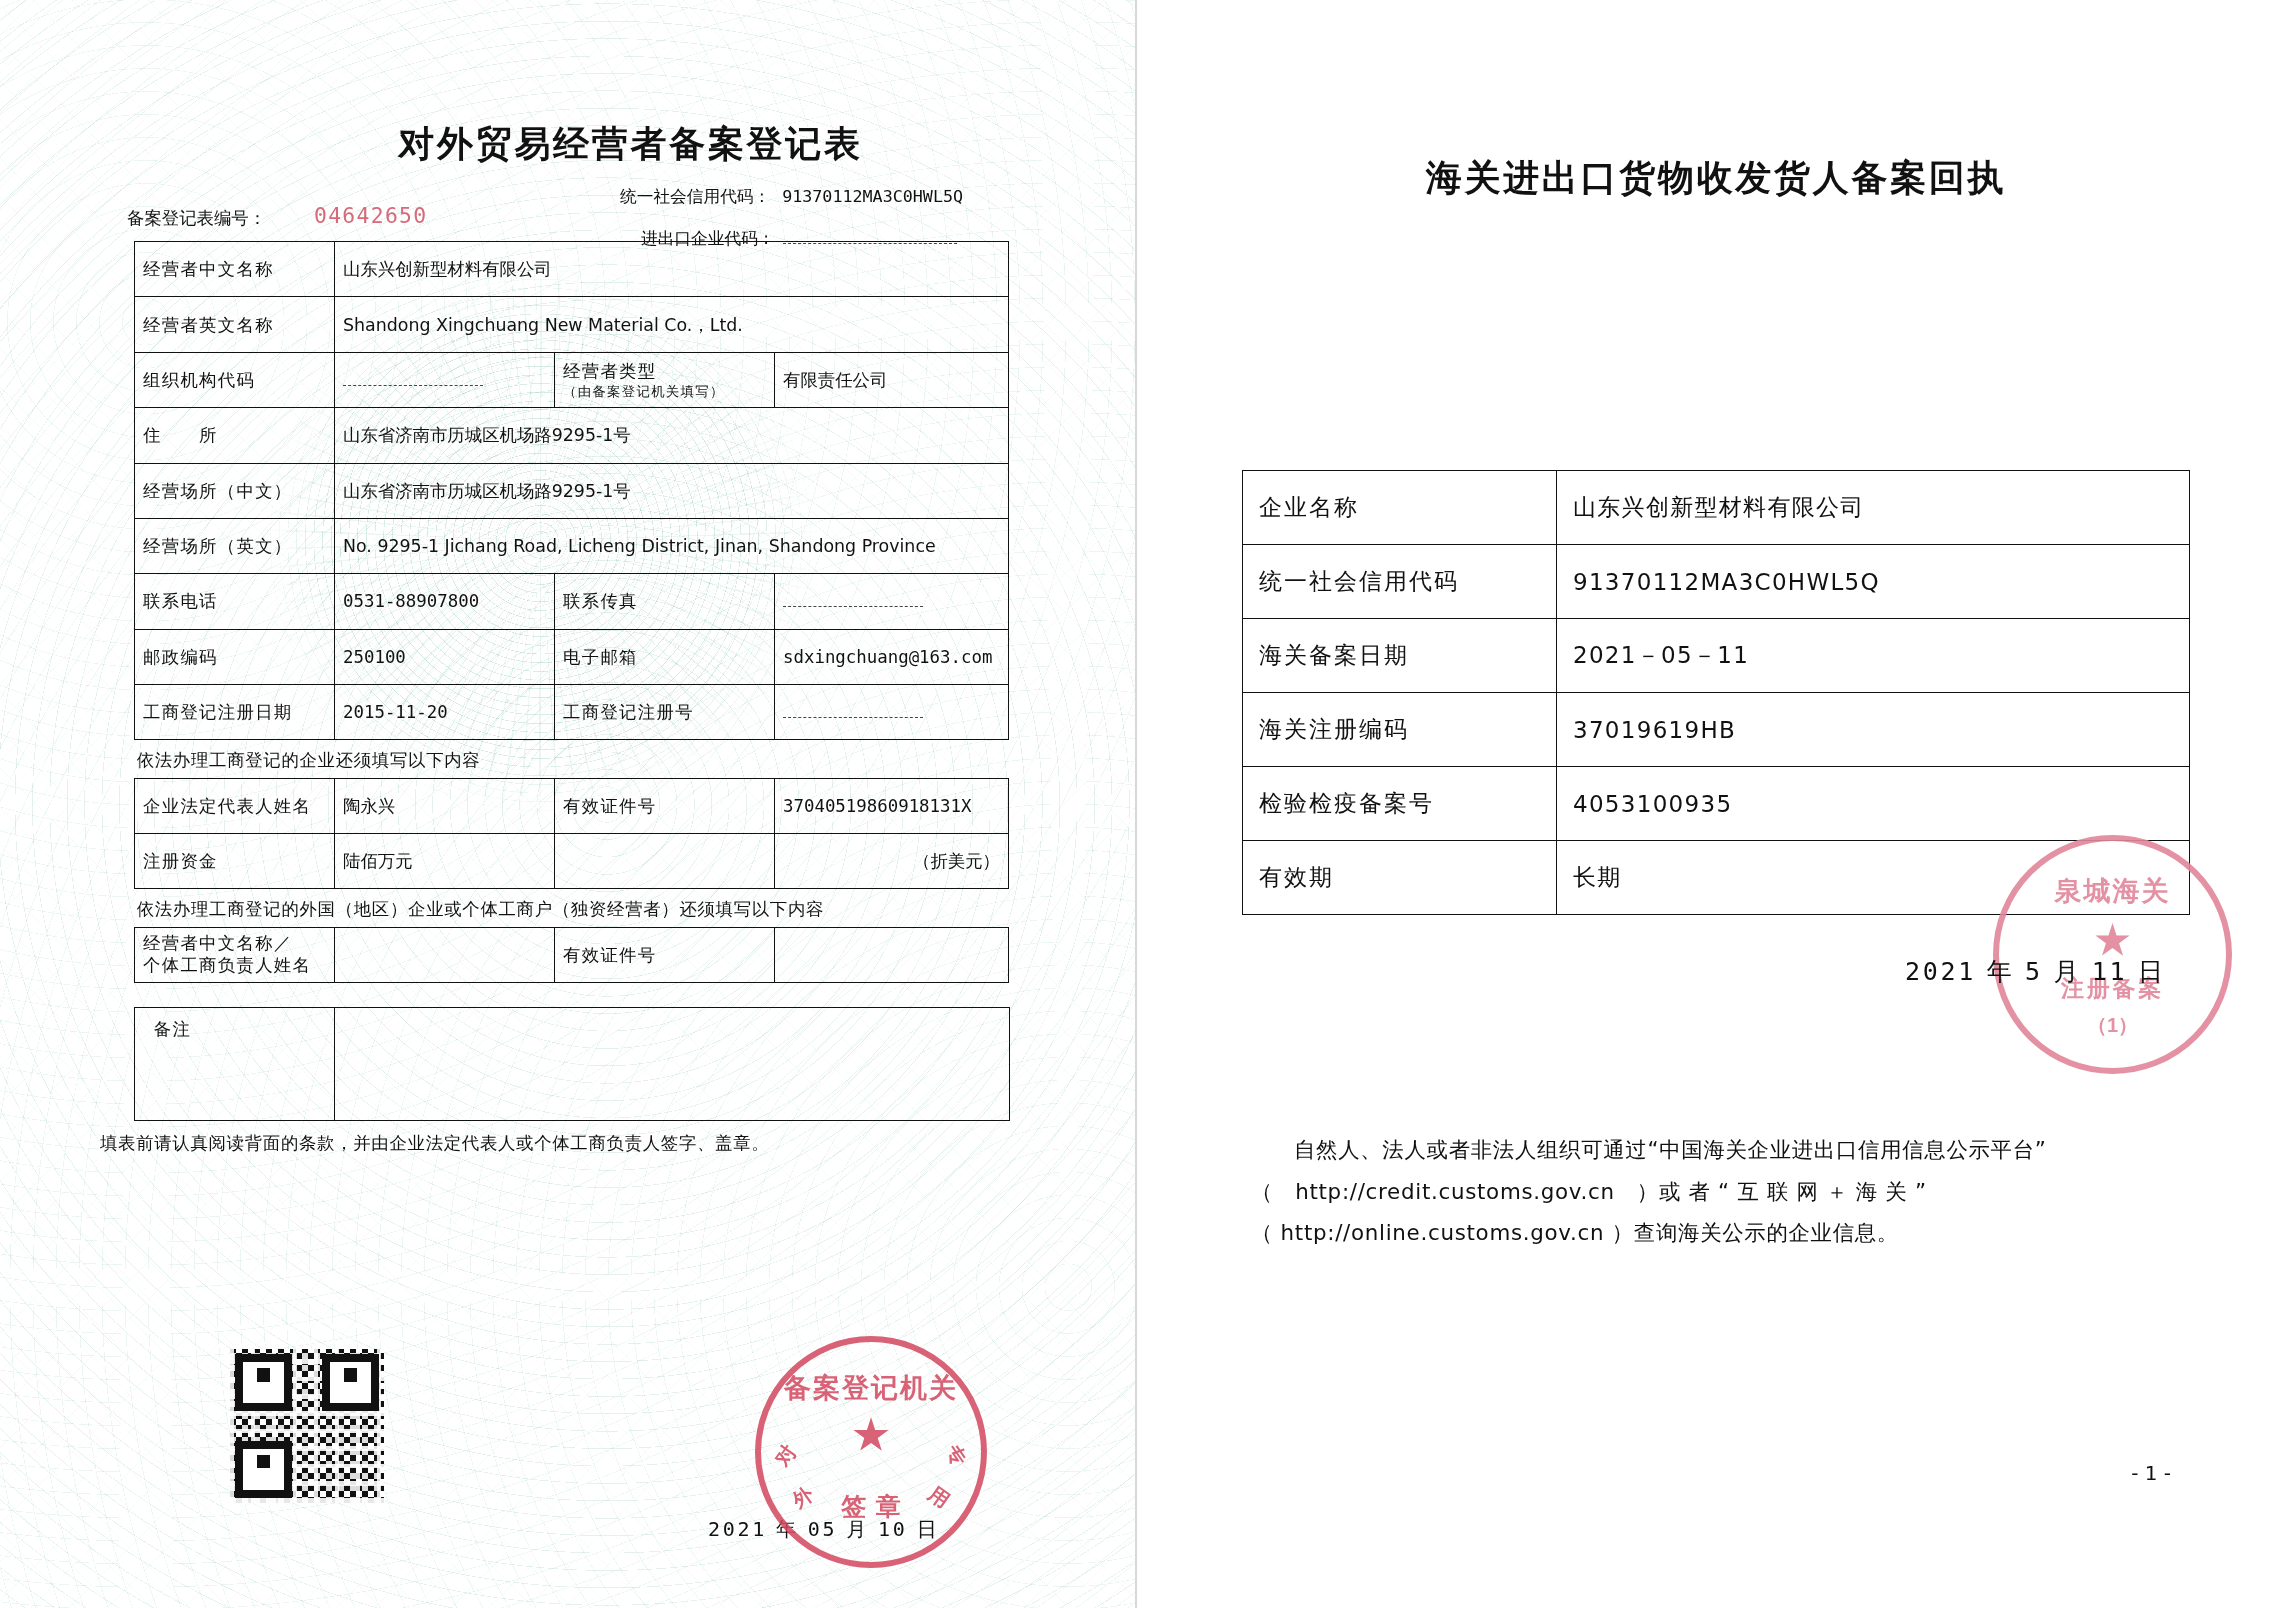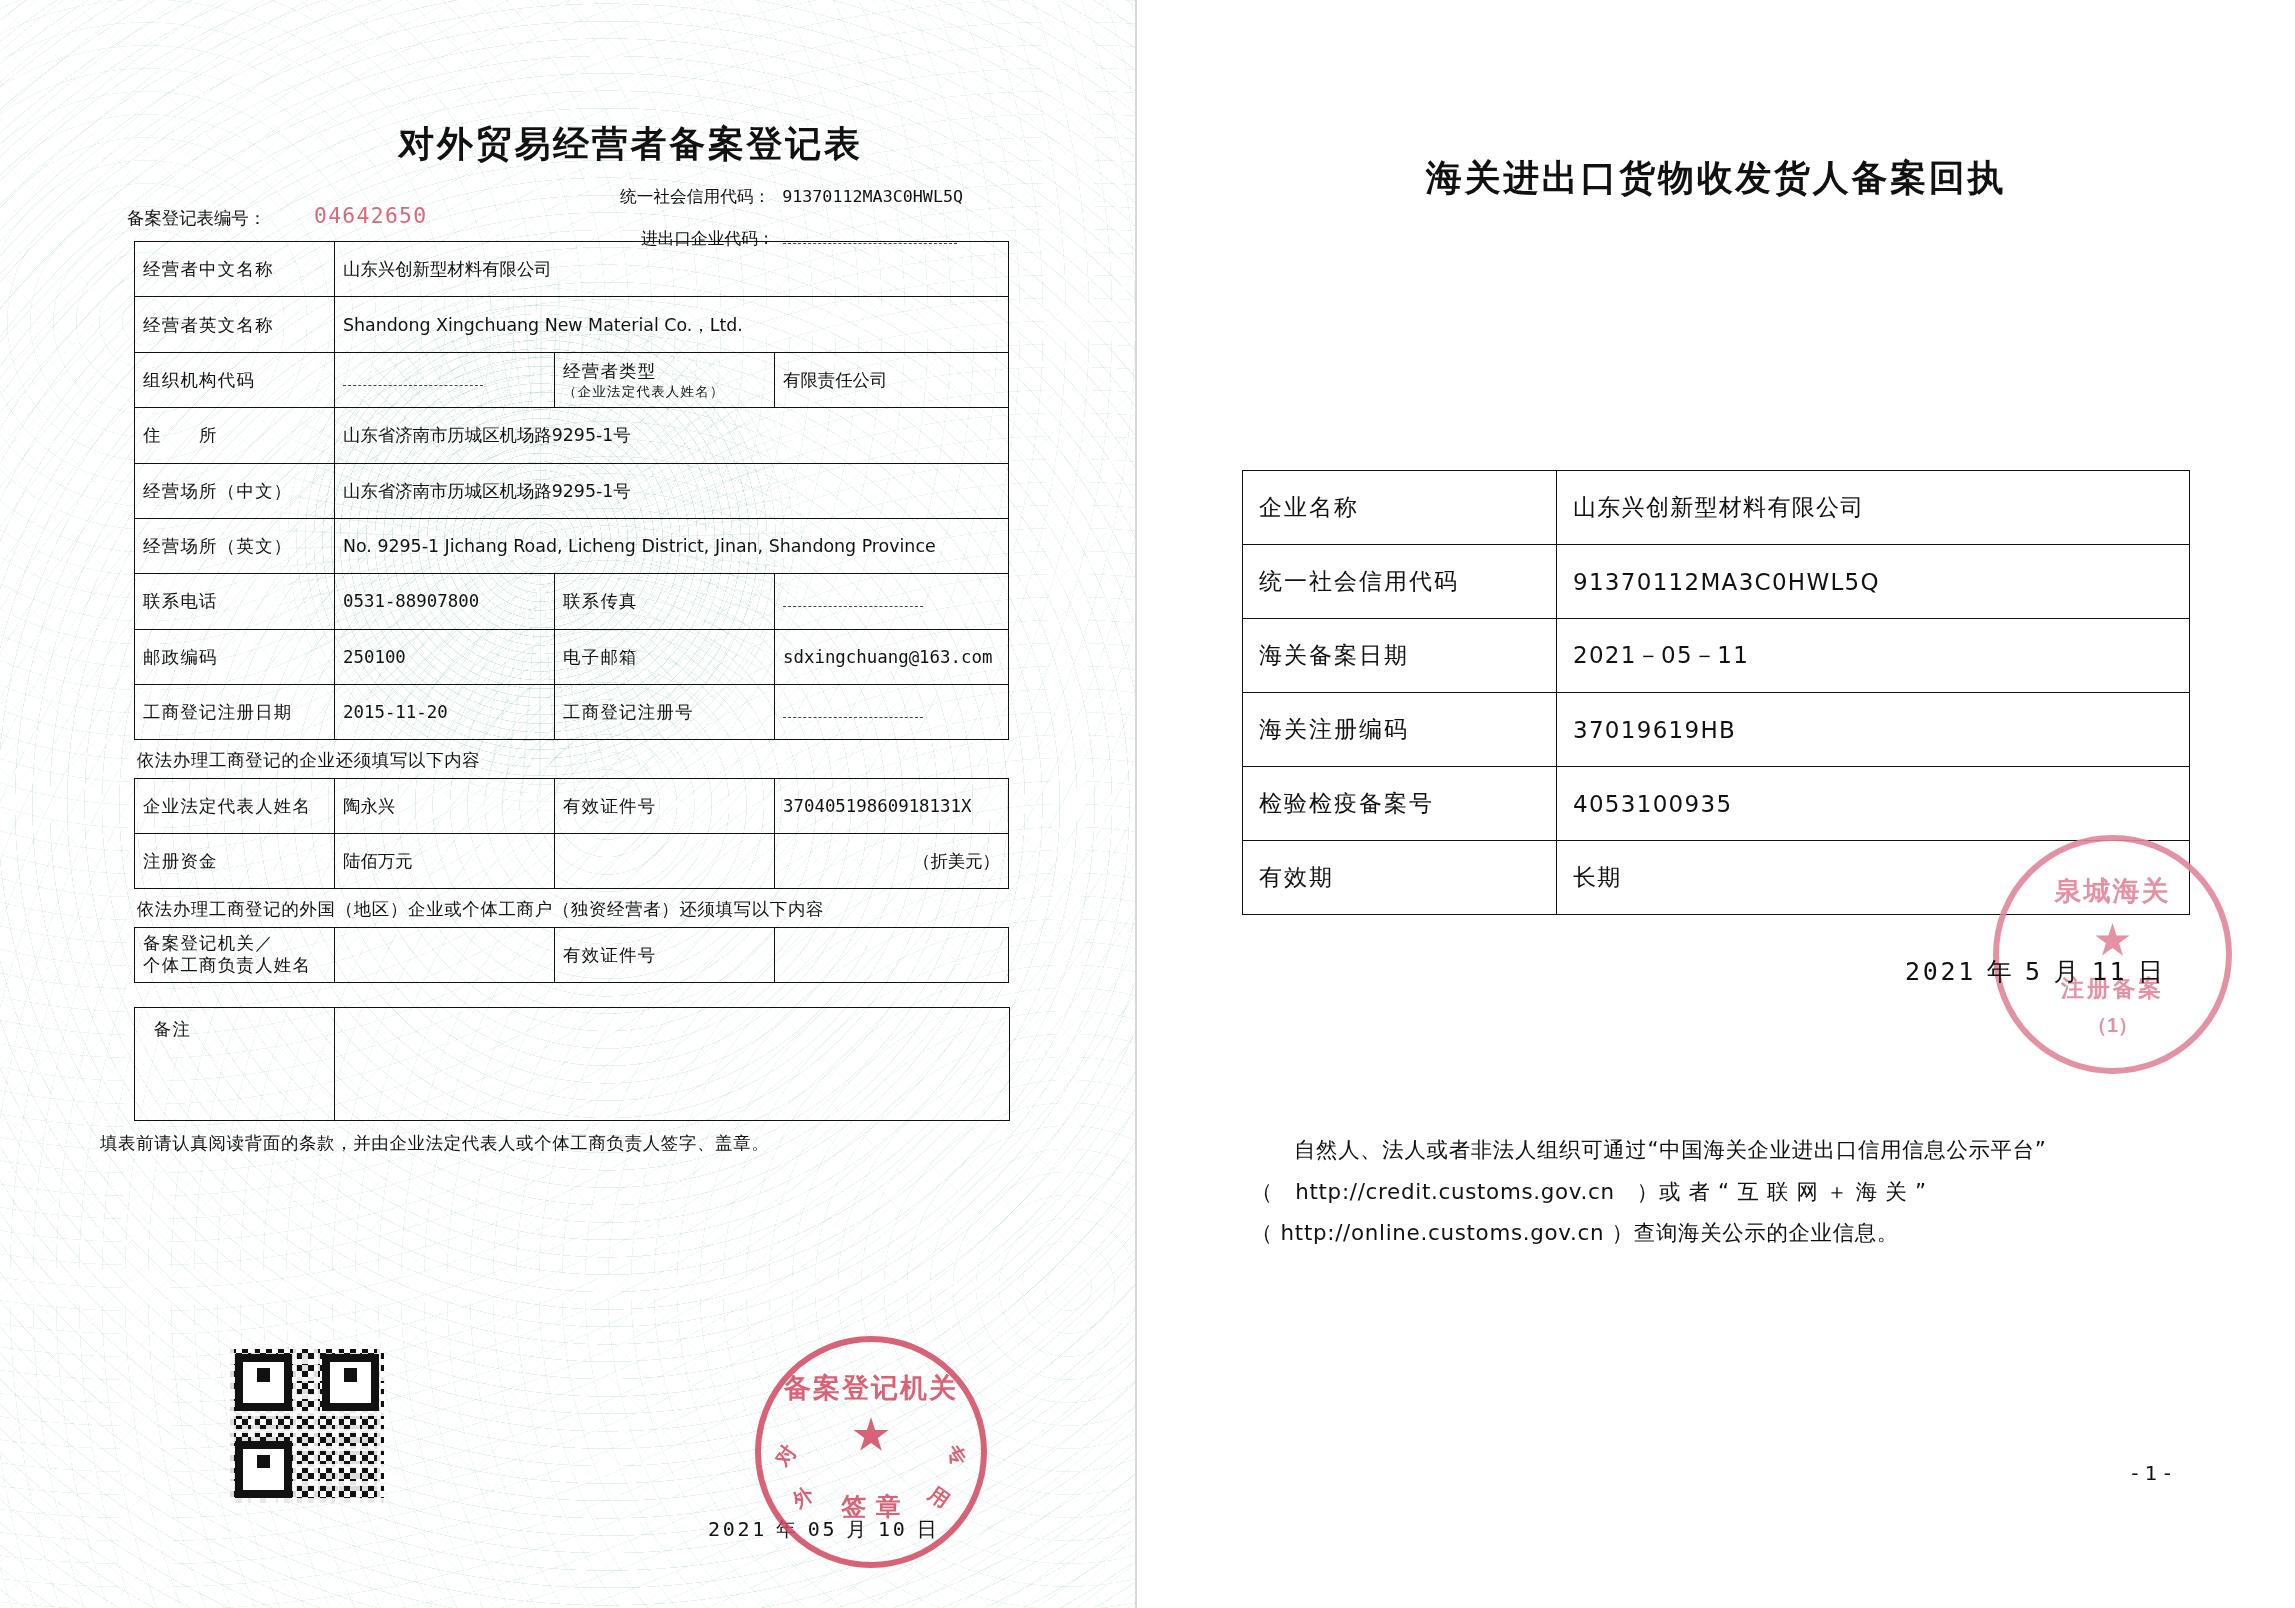"（企业法定代表人姓名）" div { text: 企业法定代表人姓名 -> 由备案登记机关填写 }
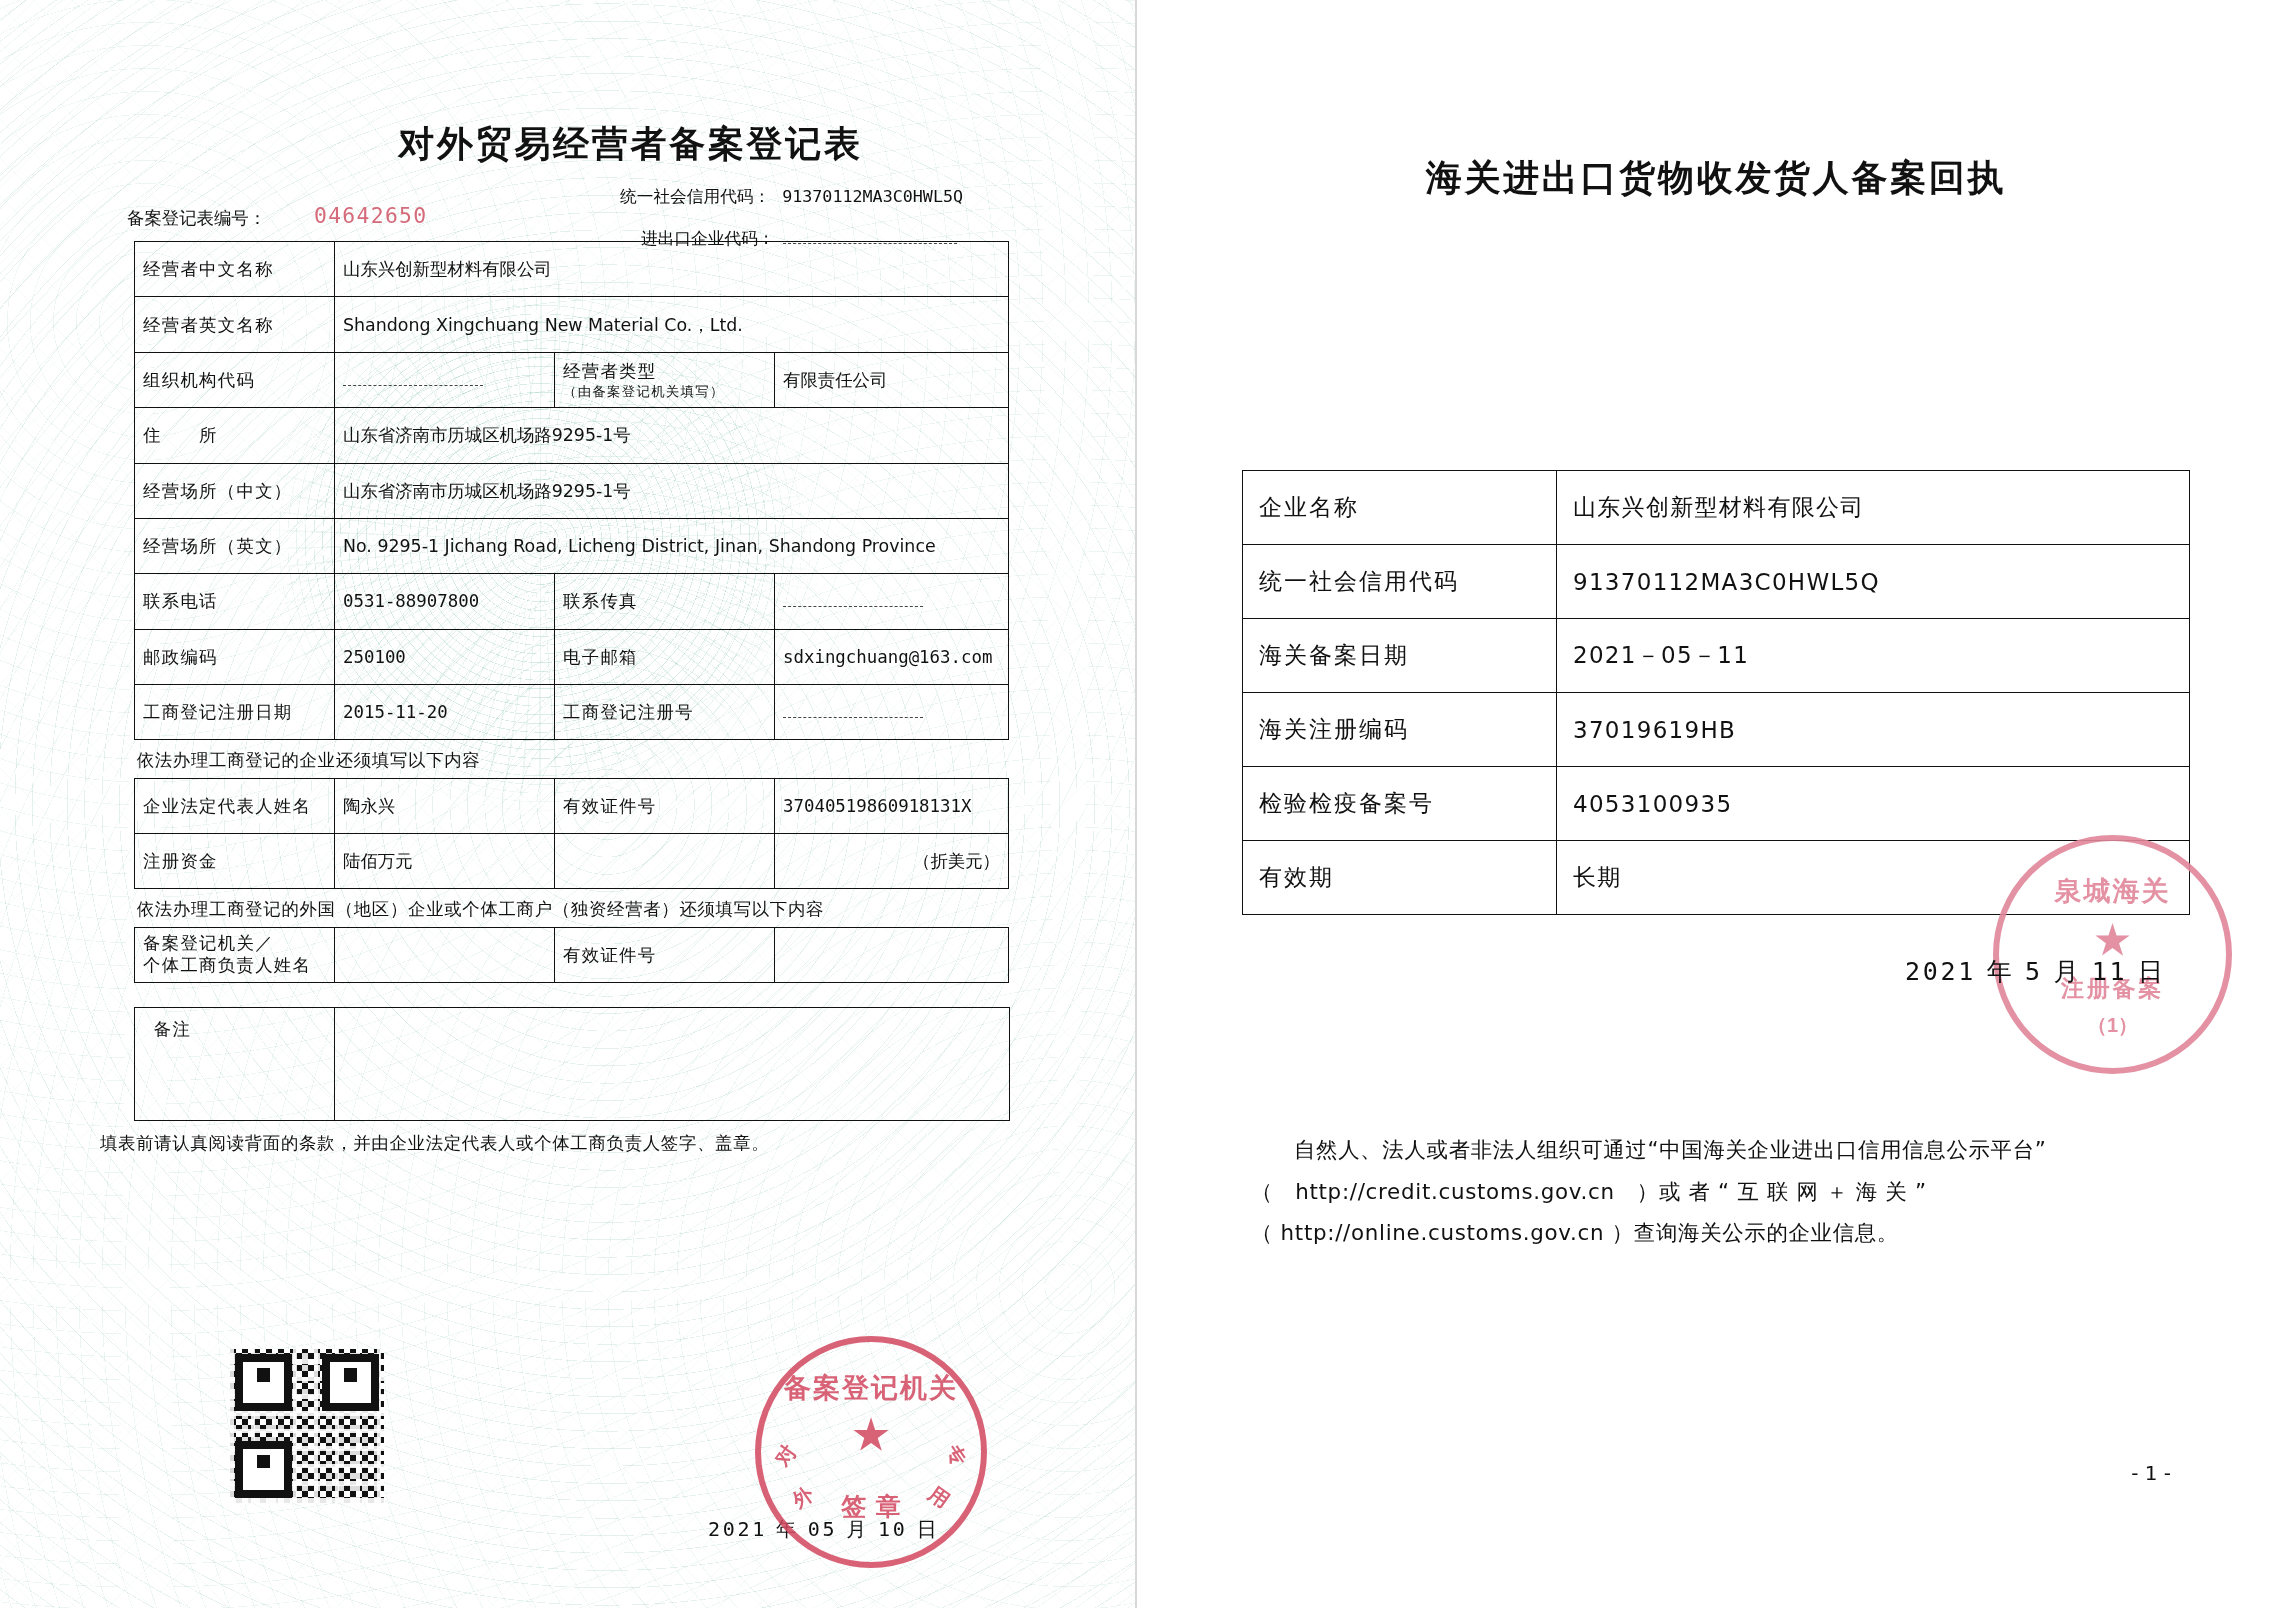"备案登记机关／" div { text: 备案登记机关 -> 经营者中文名称 }
